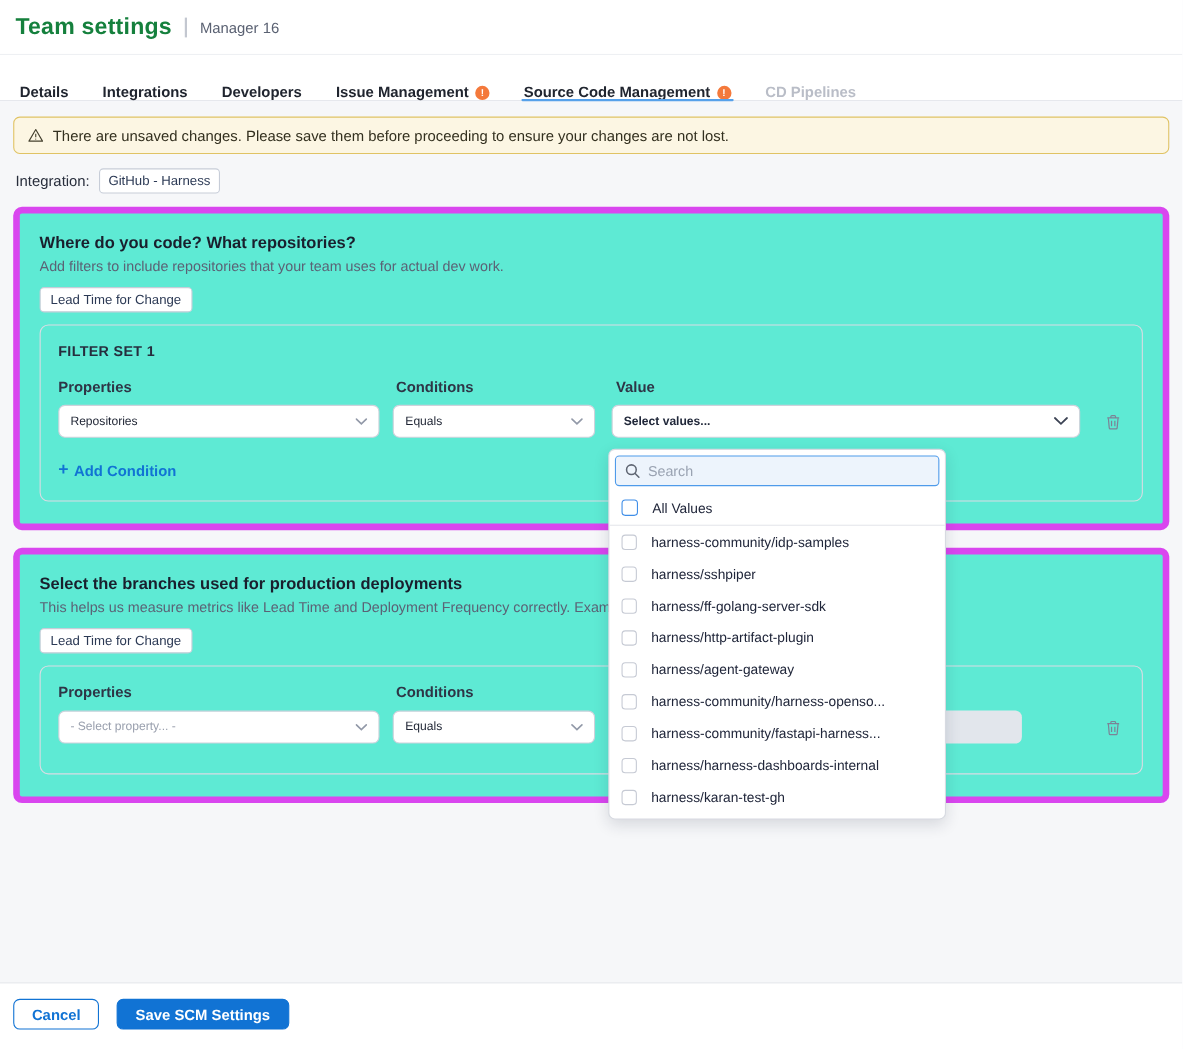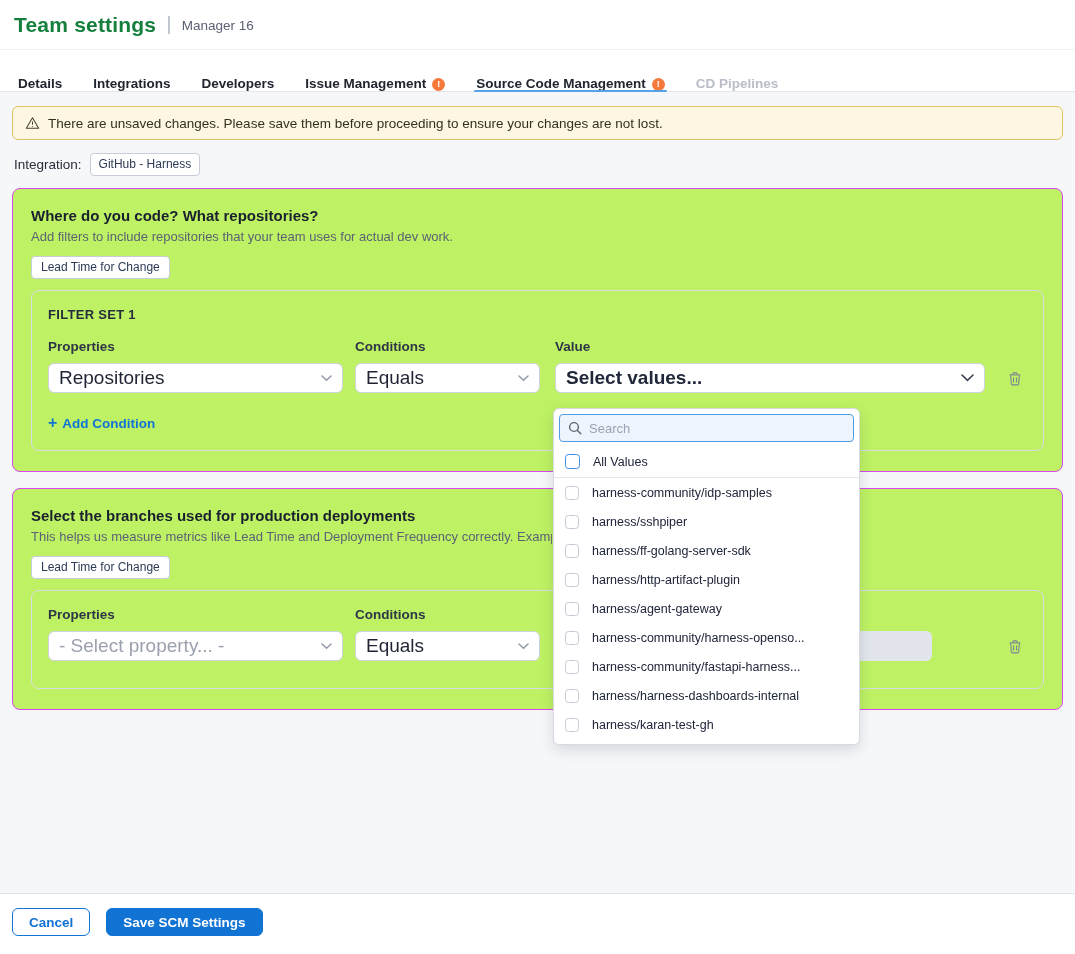"Where do you code? What" .card { background: #bef264 -> #5eead4; border: 1px solid #d946ef -> 6px solid #d946ef }
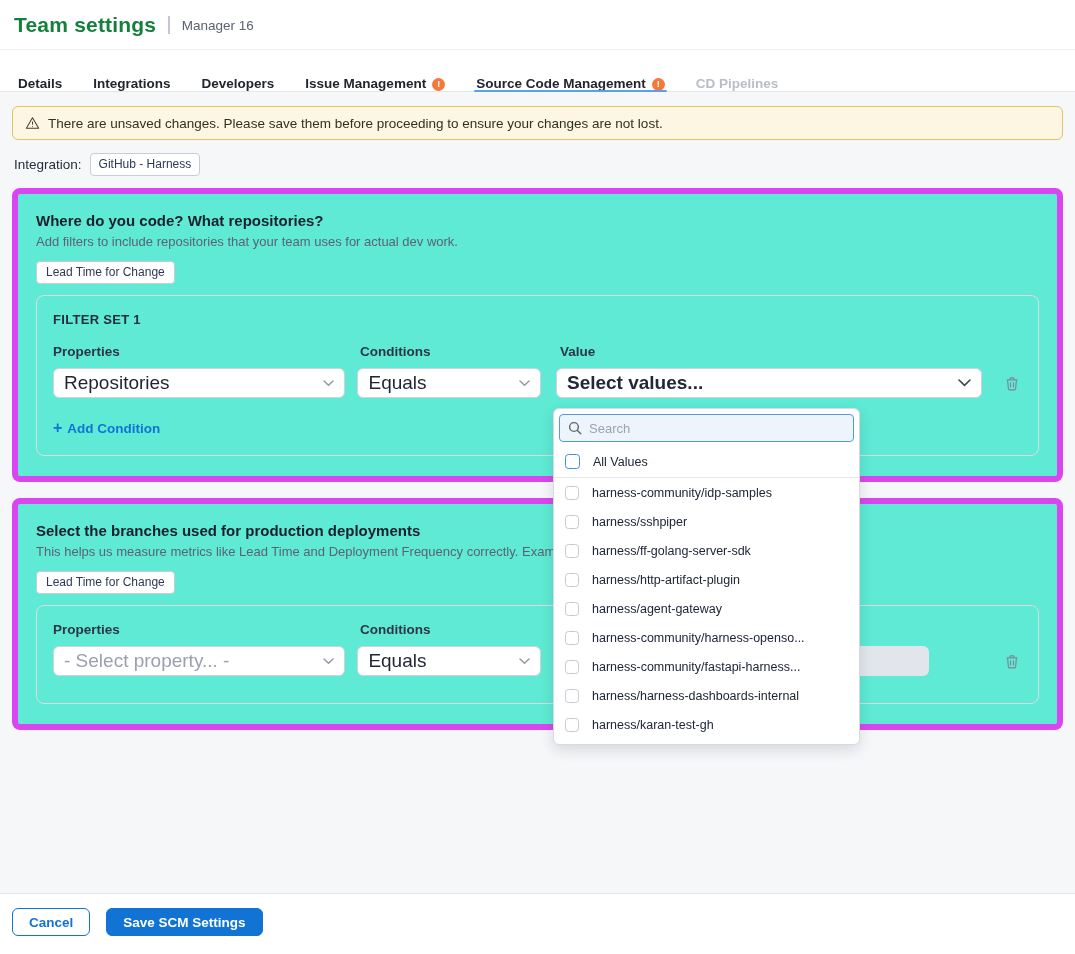"Repositories" .select { font-size: 19px -> 11px }
